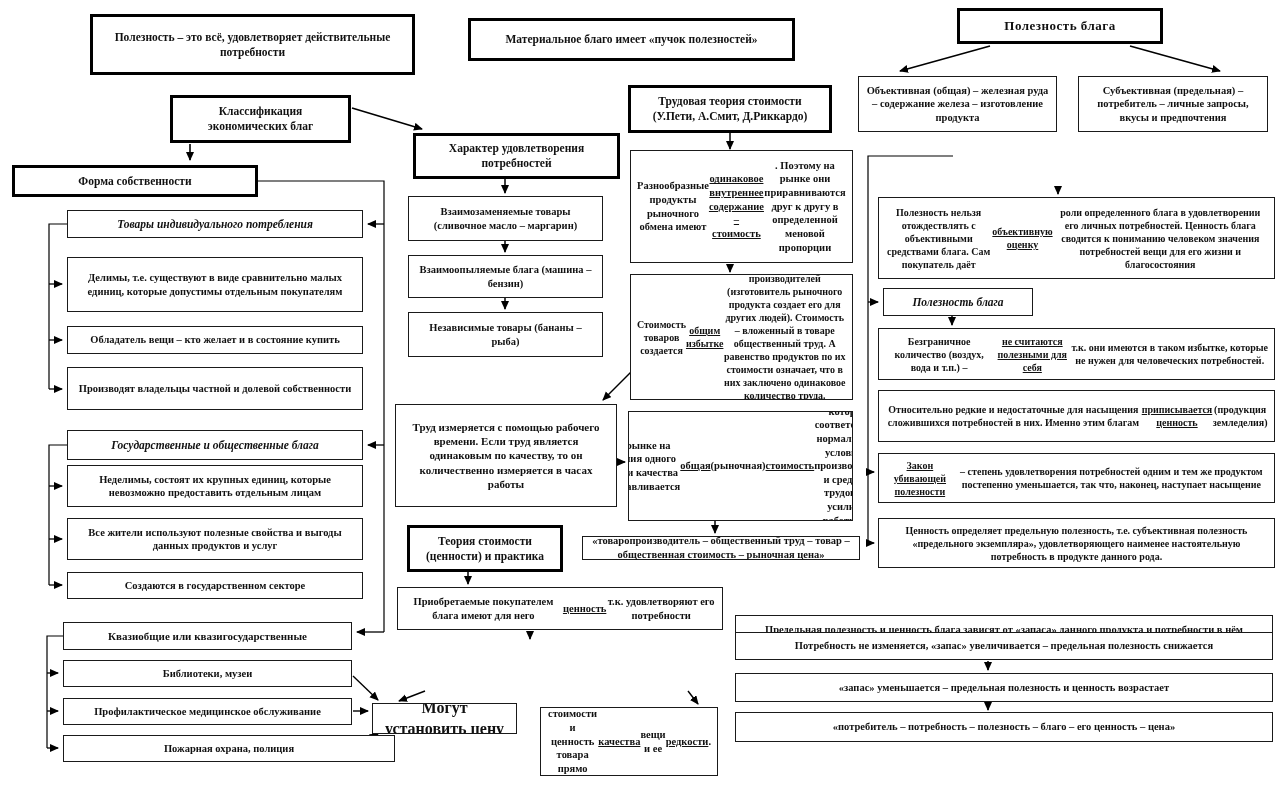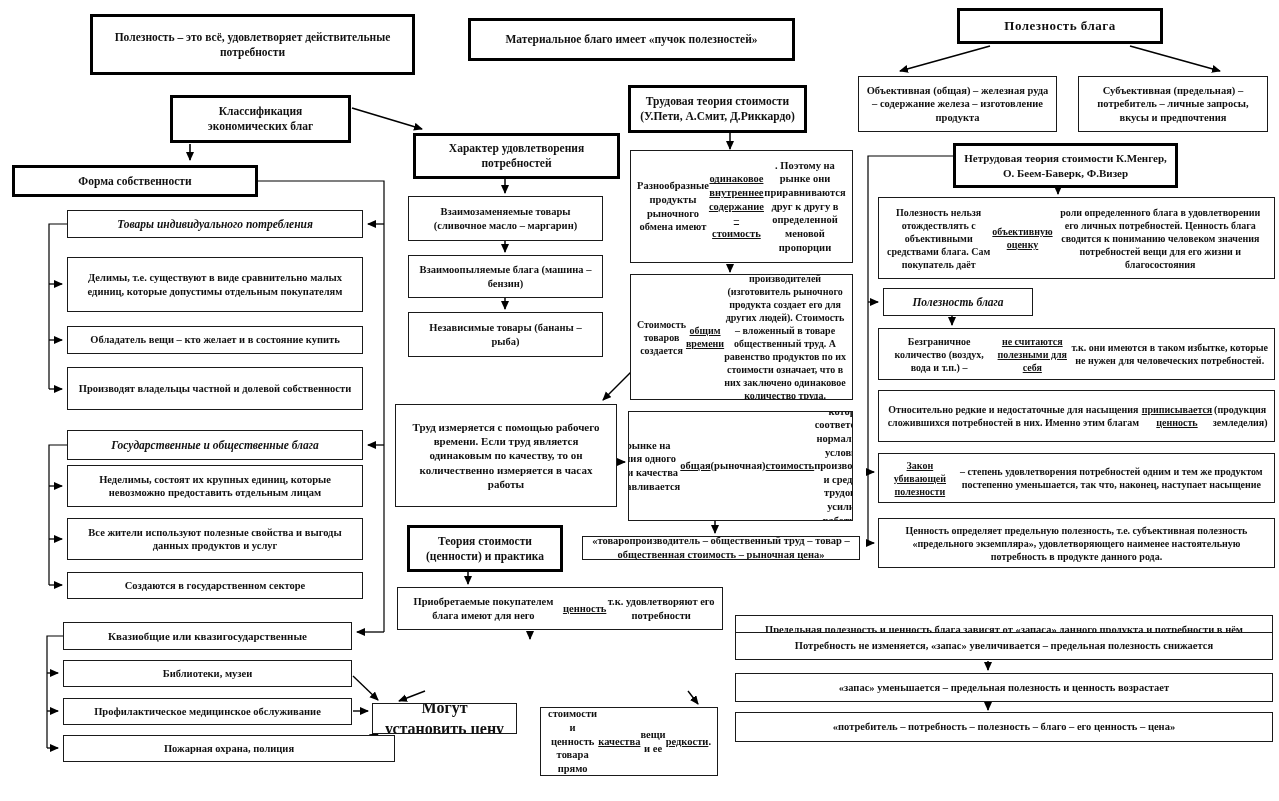"Трудовая теория стоимости (У.Пети," div.bx { width: 179px -> 204px }
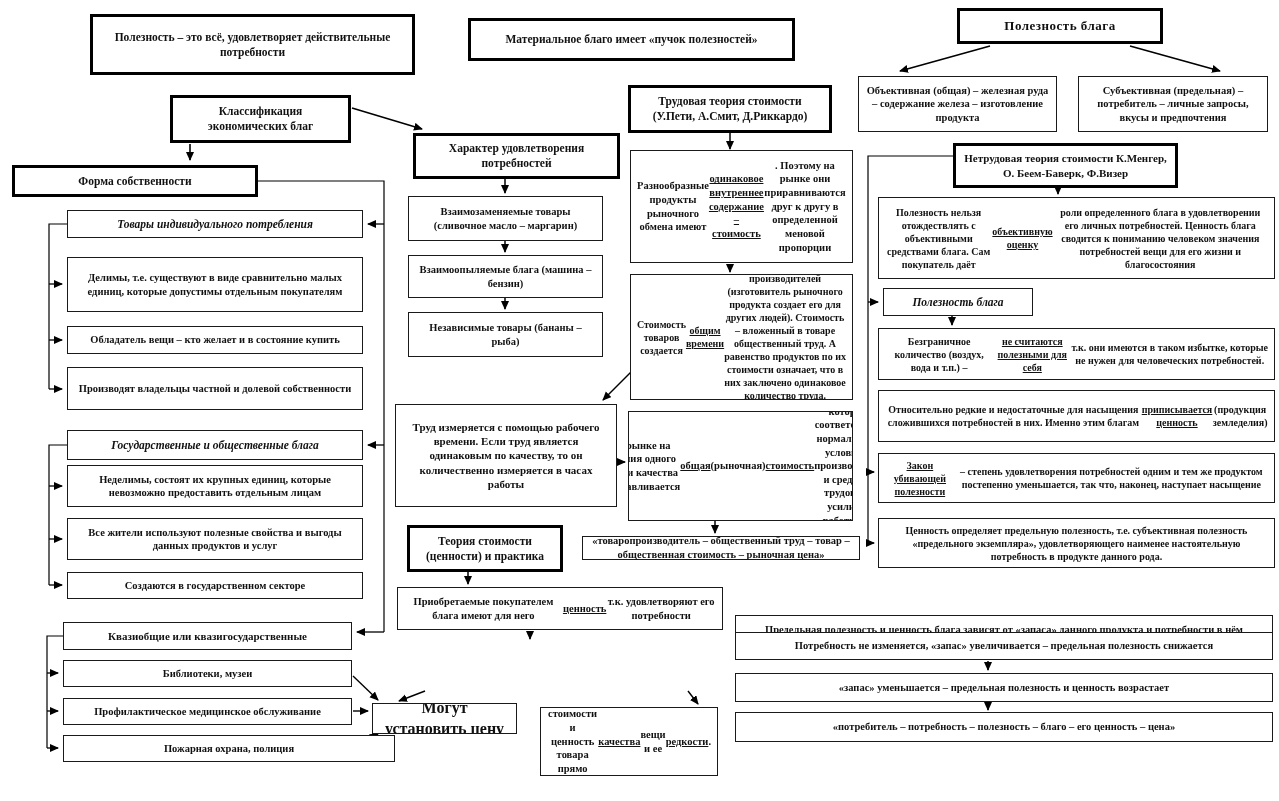"Нетрудовая теория стоимости К.Менгер, О." div.bx { html: <div>Нетрудовая теория стоимости К.Менгер, О. Беем-Баверк, Ф.Визер</div> -> none }
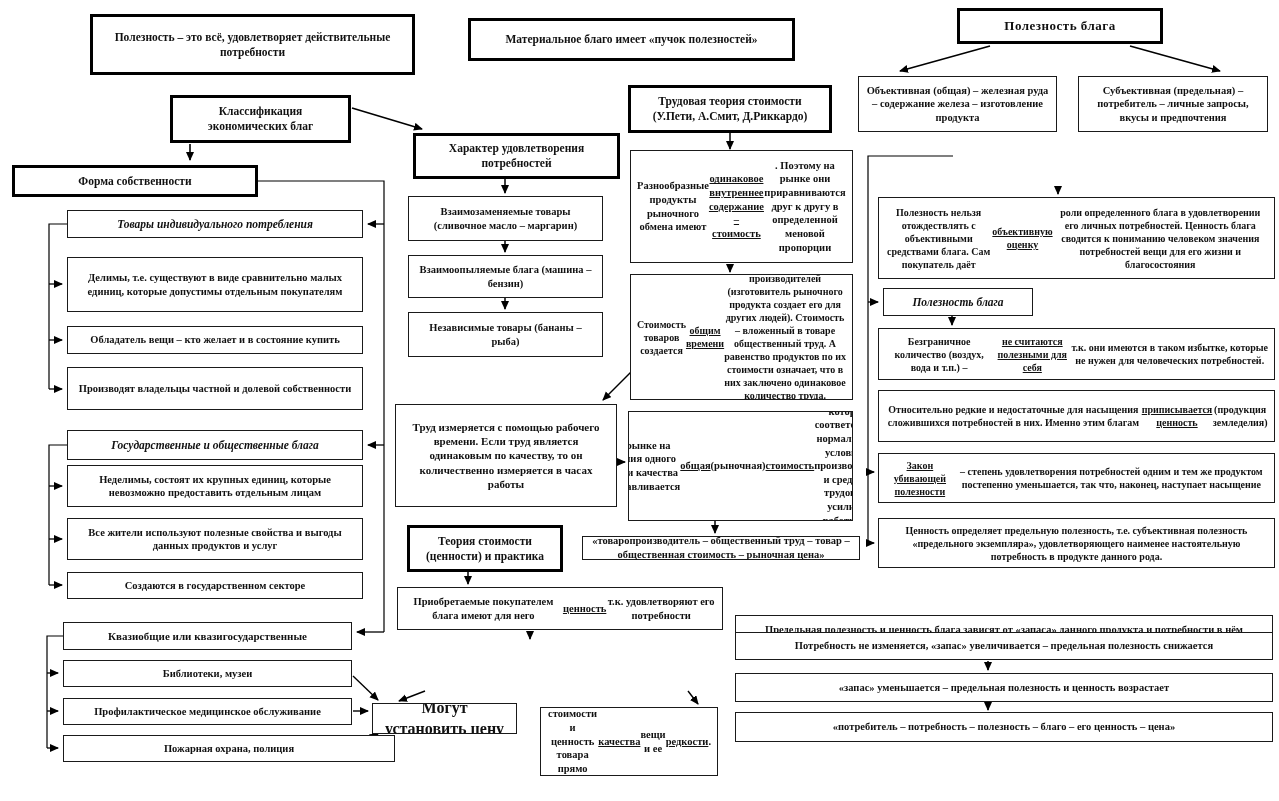"общим времени" u { text: времени -> избытке }
